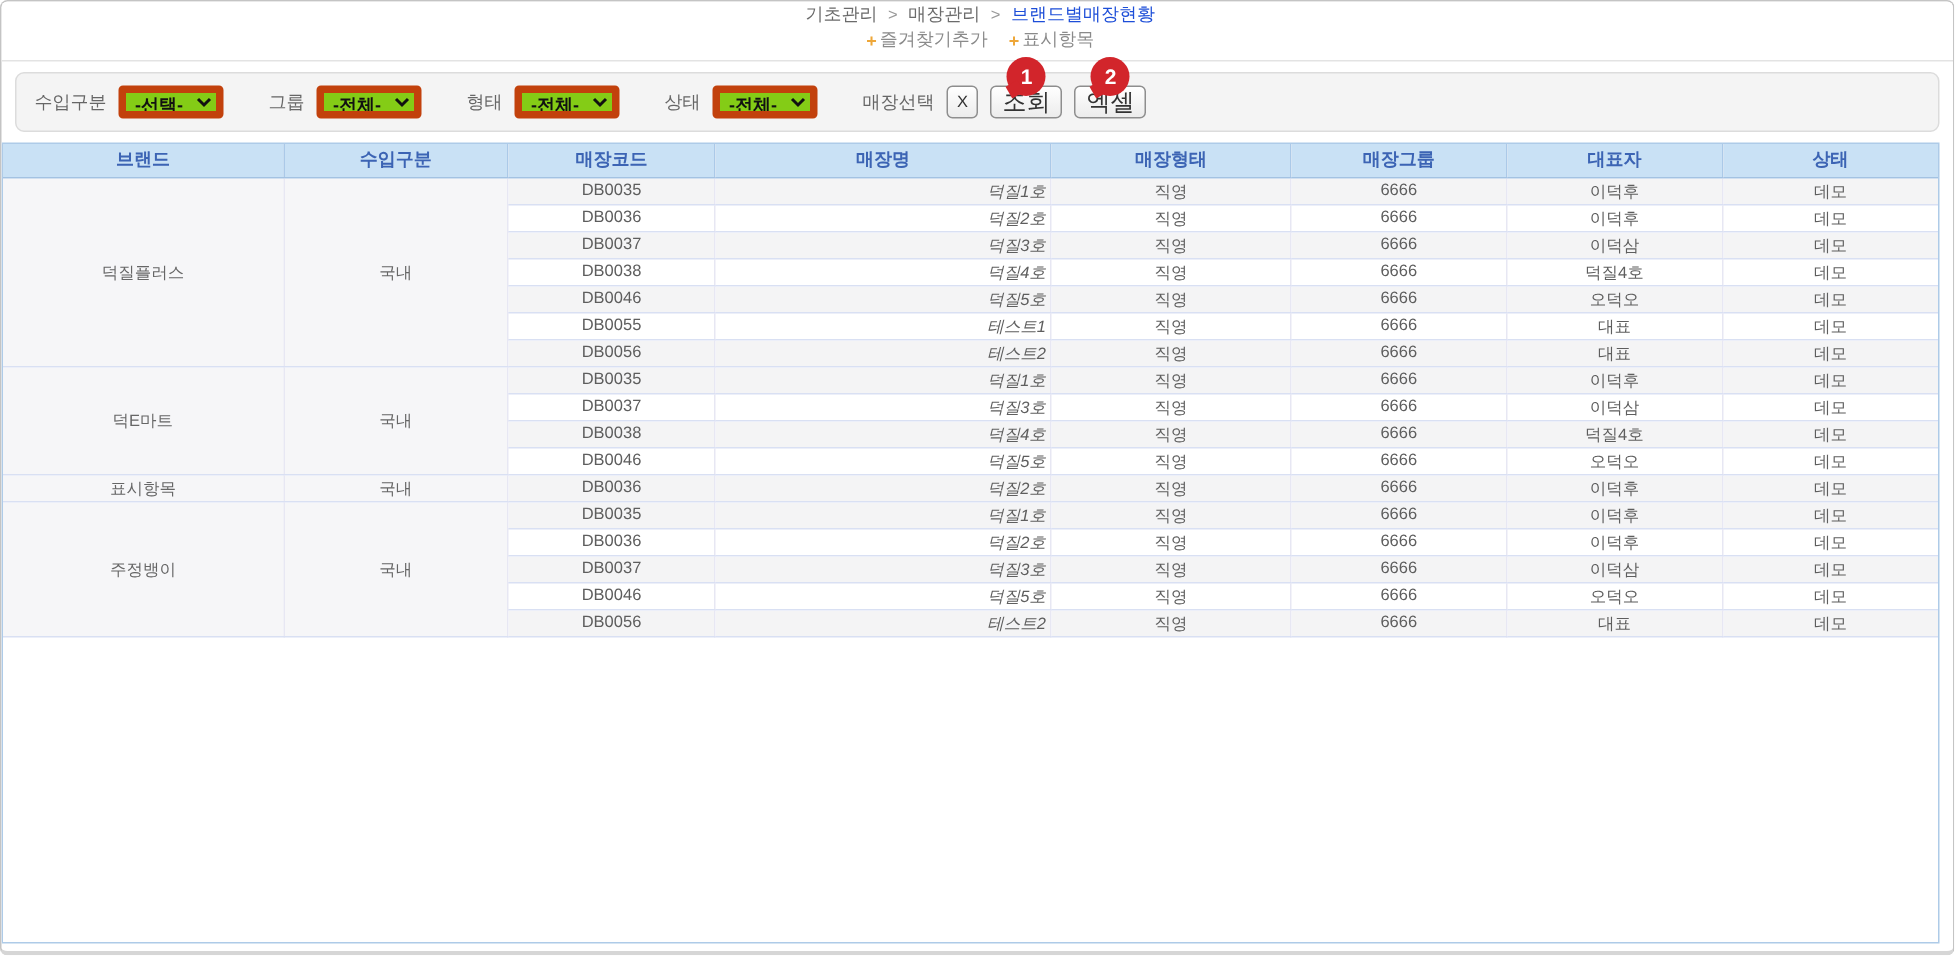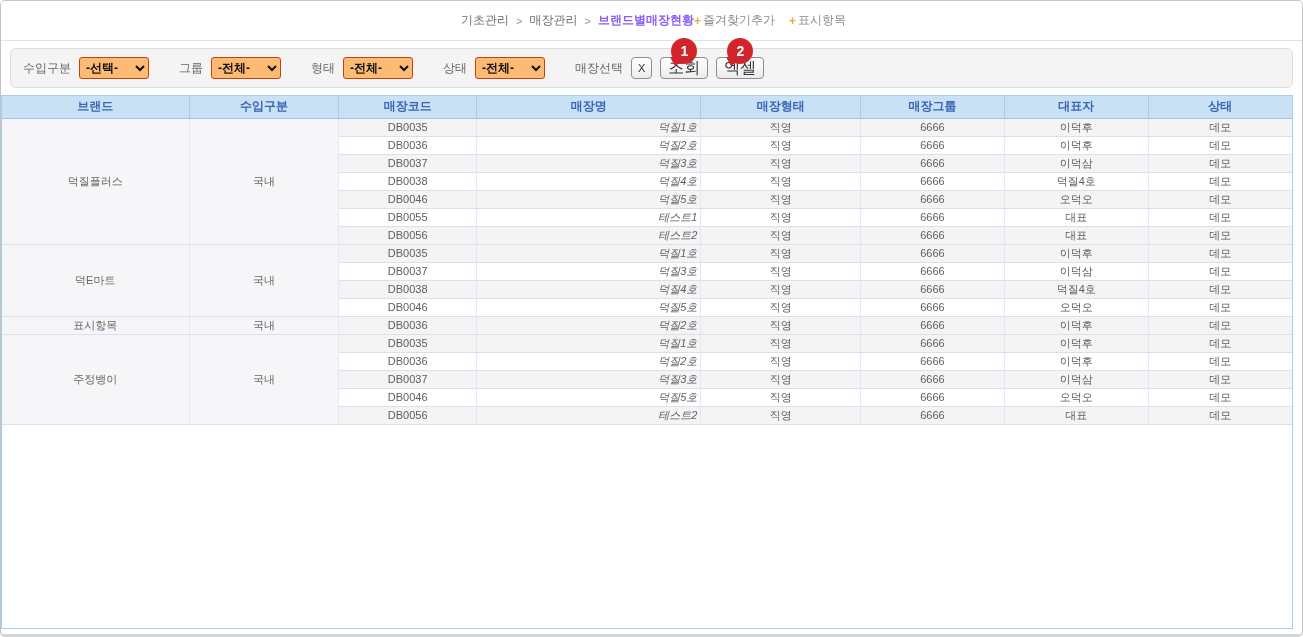"기초관리" .topbar { flex-direction: none -> column; justify-content: center -> flex-start }
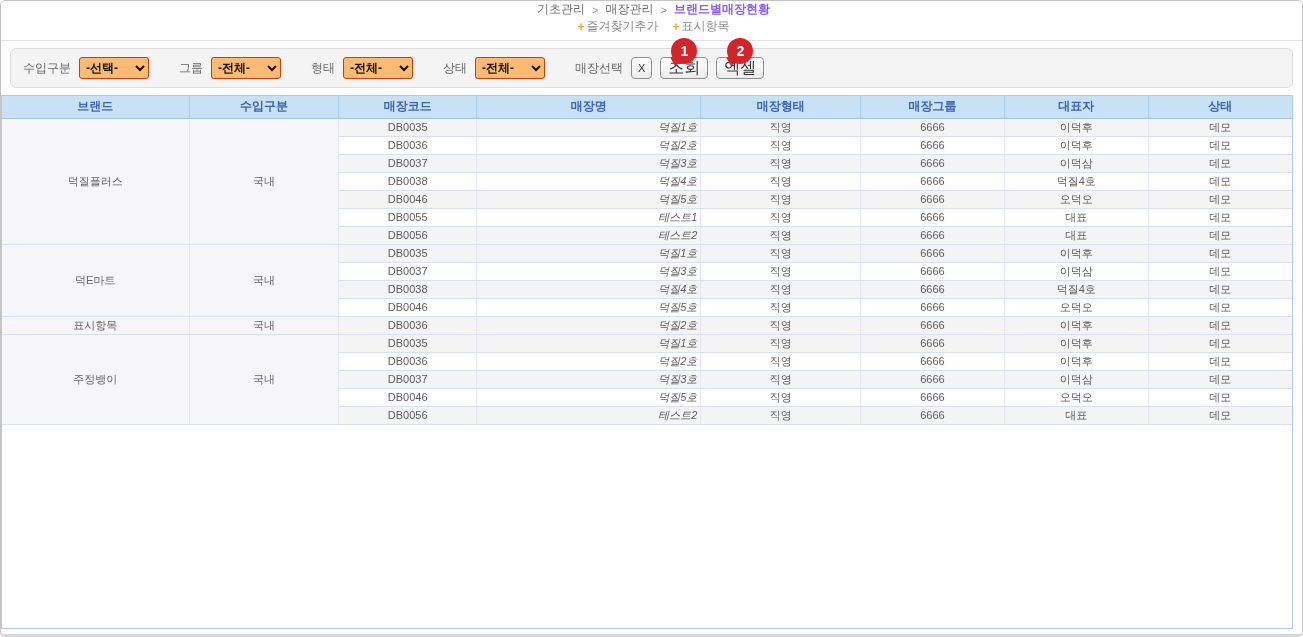"브랜드별매장현황" .breadcrumb .current { color: #8b5cf6 -> #1d4ed8; font-weight: bold -> normal }
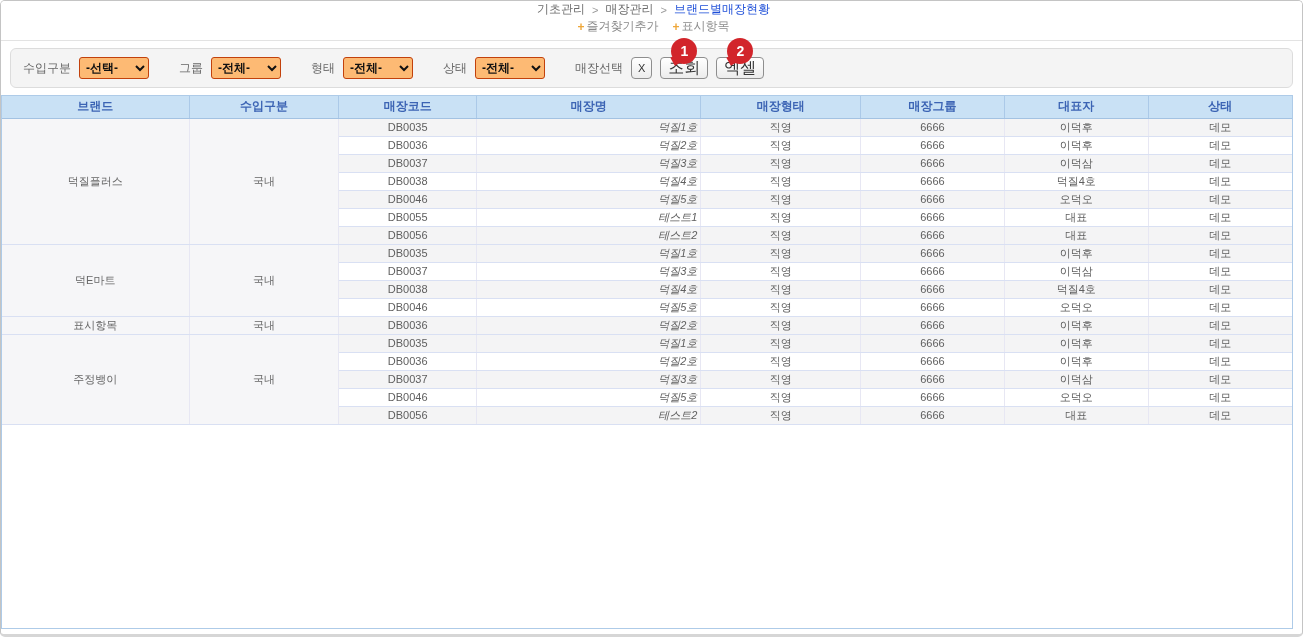"-선택-" select.f-select { background: #fdba74 -> #84cc16; border: 1px solid #c2410c -> 5px solid #c2410c }
